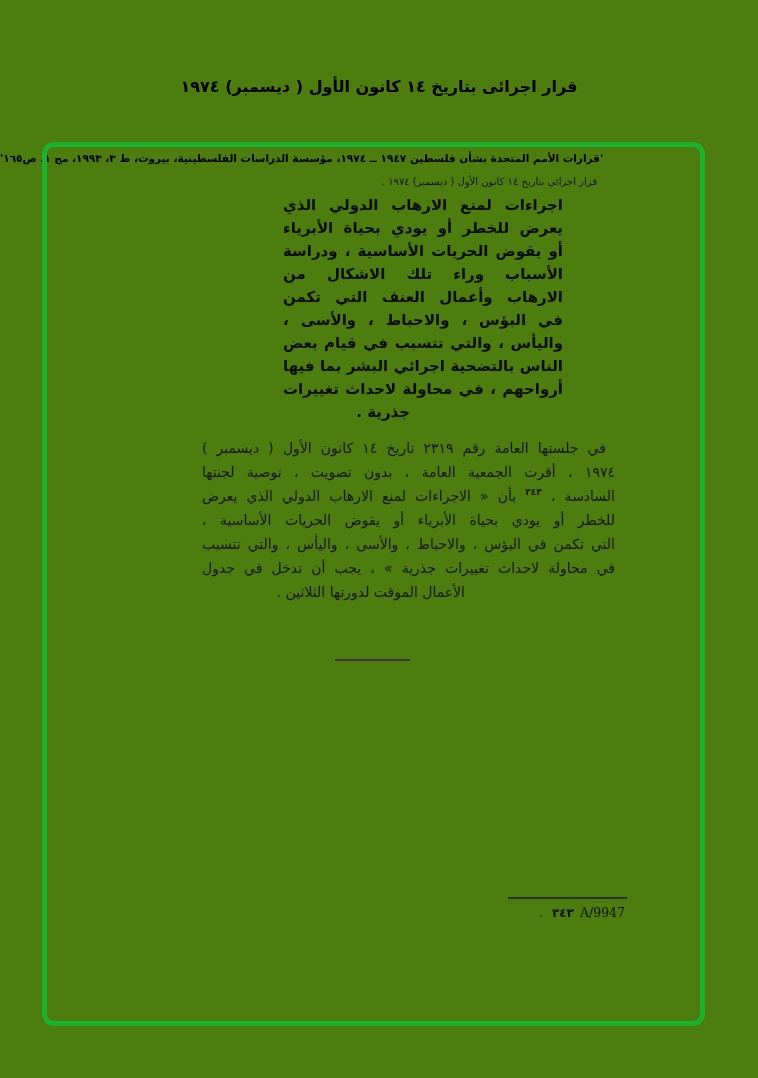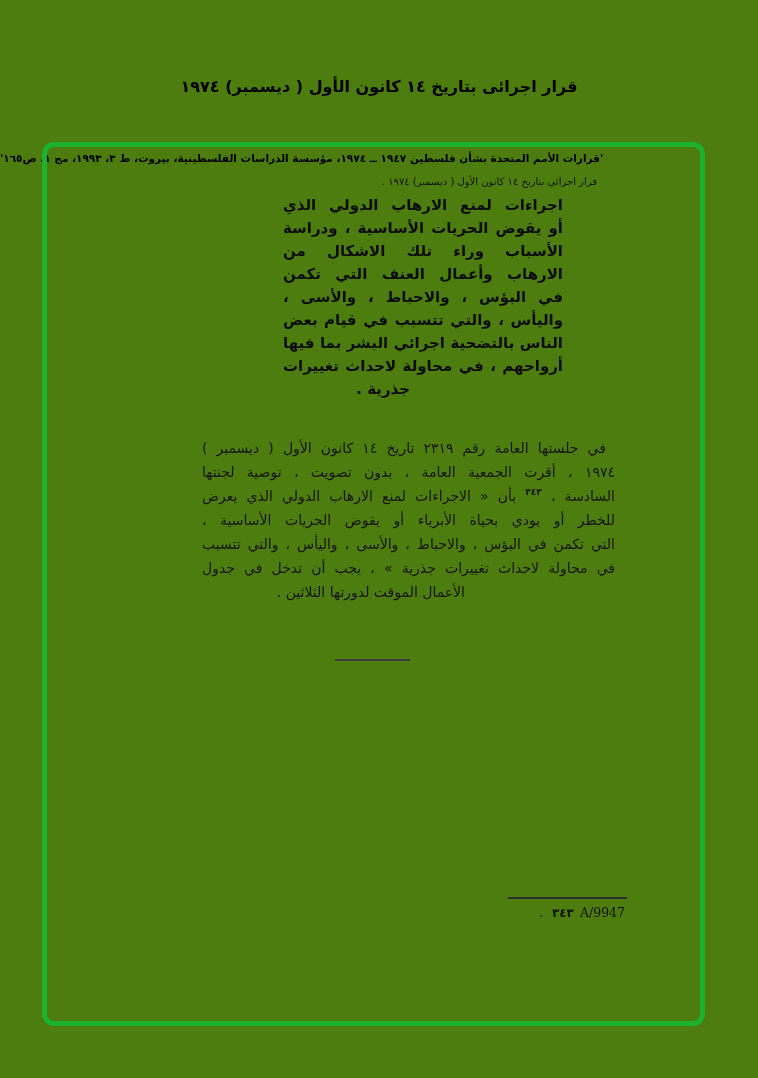"يعرض للخطر أو يودي بحياة" div.jline { html: none -> <div>يعرض للخطر أو يودي بحياة الأبرياء</div> }
